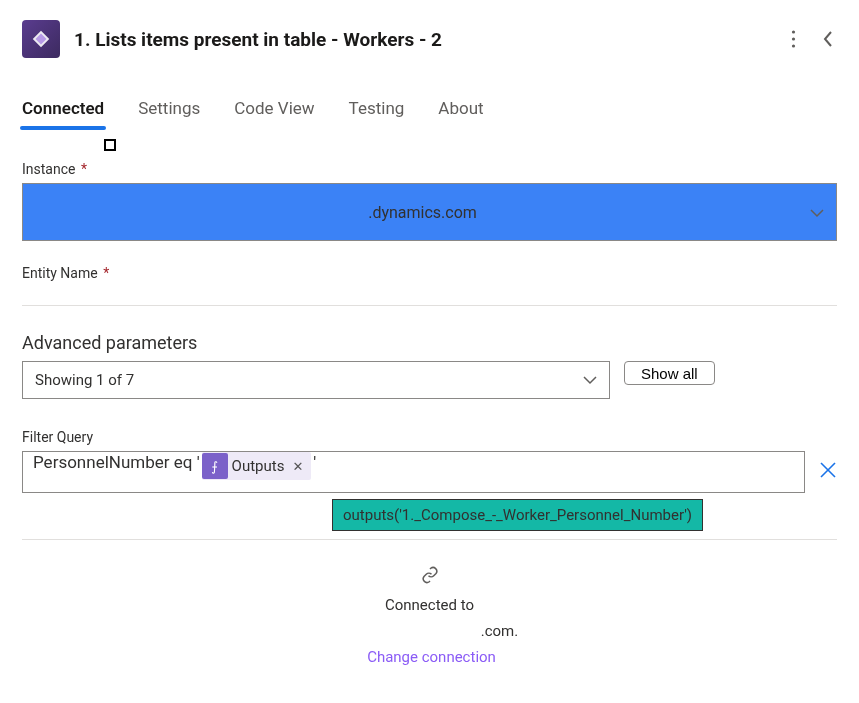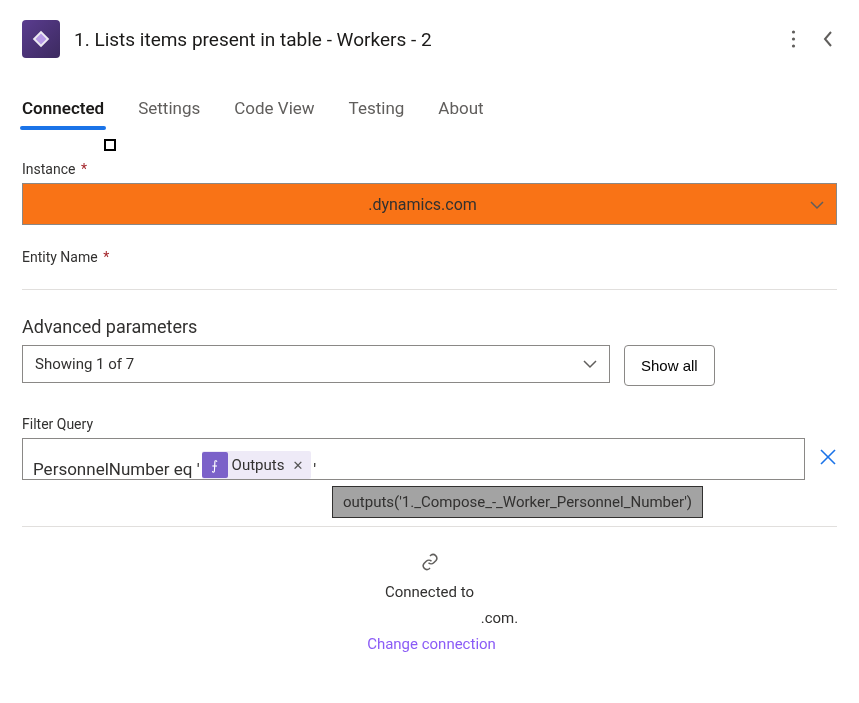"1. Lists items present in" .title { font-weight: 400 -> 700 }
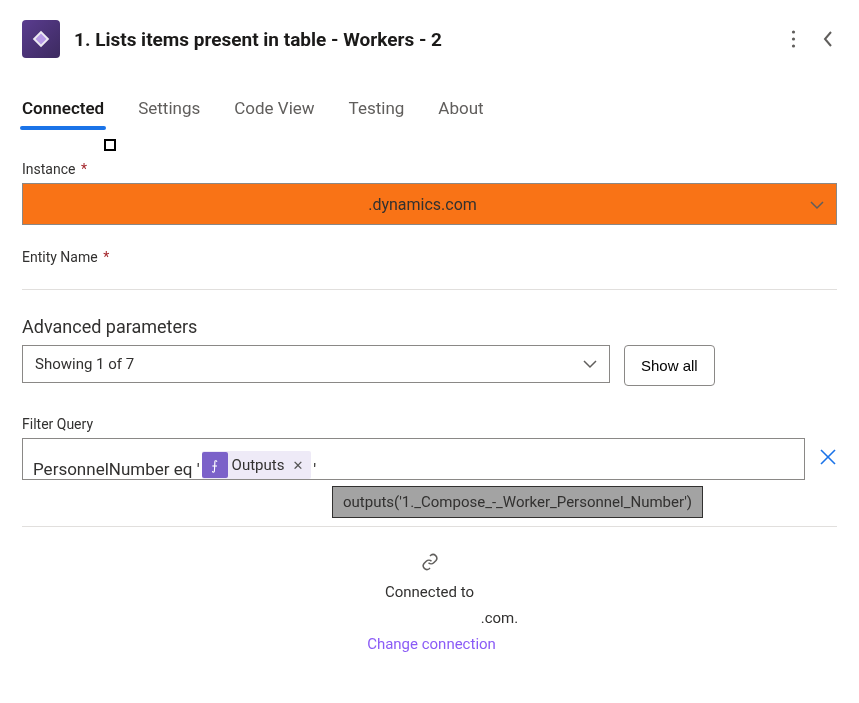".dynamics.com" .select-wrap, .input-wrap { background: #f97316 -> #3b82f6; height: 42px -> 58px }
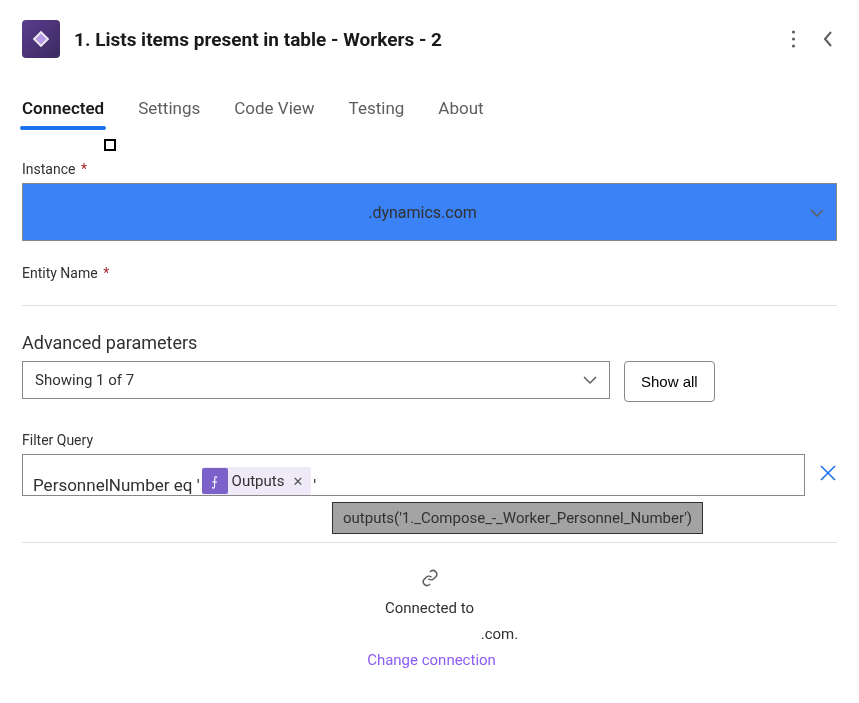"Show all" .btn-outline { height: 41px -> 24px }
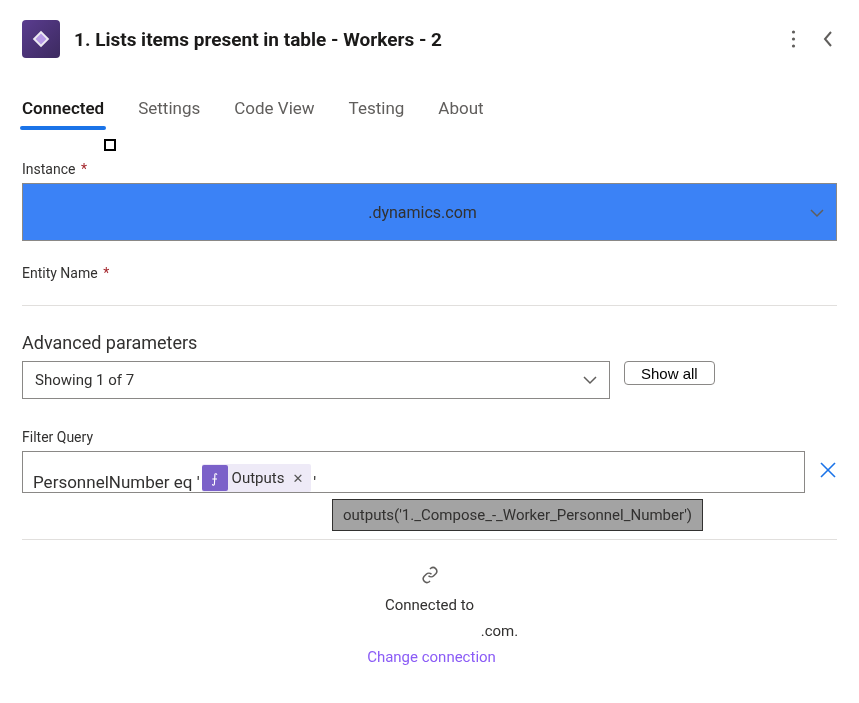"PersonnelNumber eq '" .filter-input { align-items: flex-end -> flex-start }
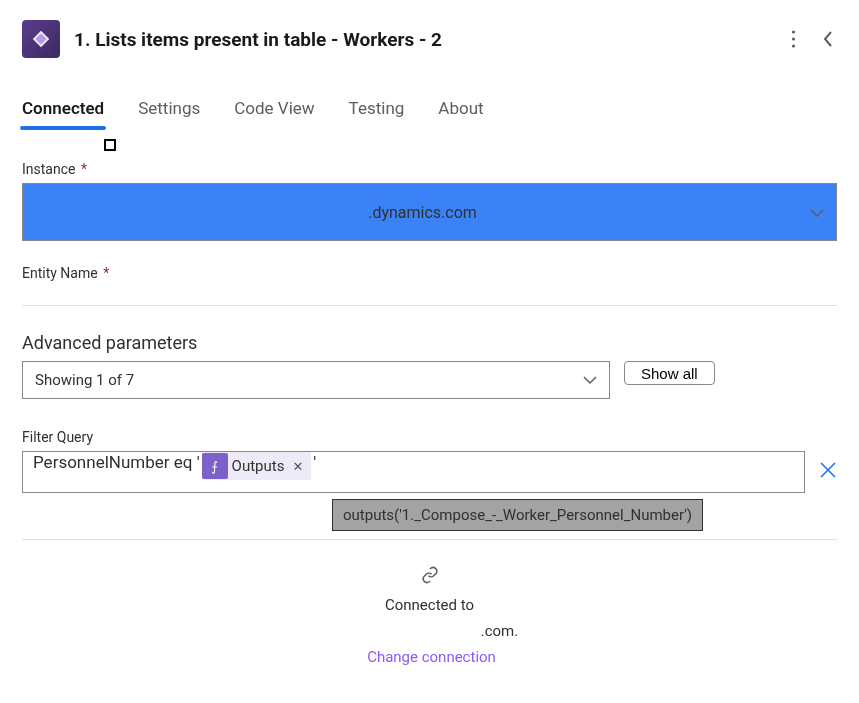"outputs('1._Compose_-_Worker_Personnel_N" .tooltip { background: #a3a3a3 -> #14b8a6 }
